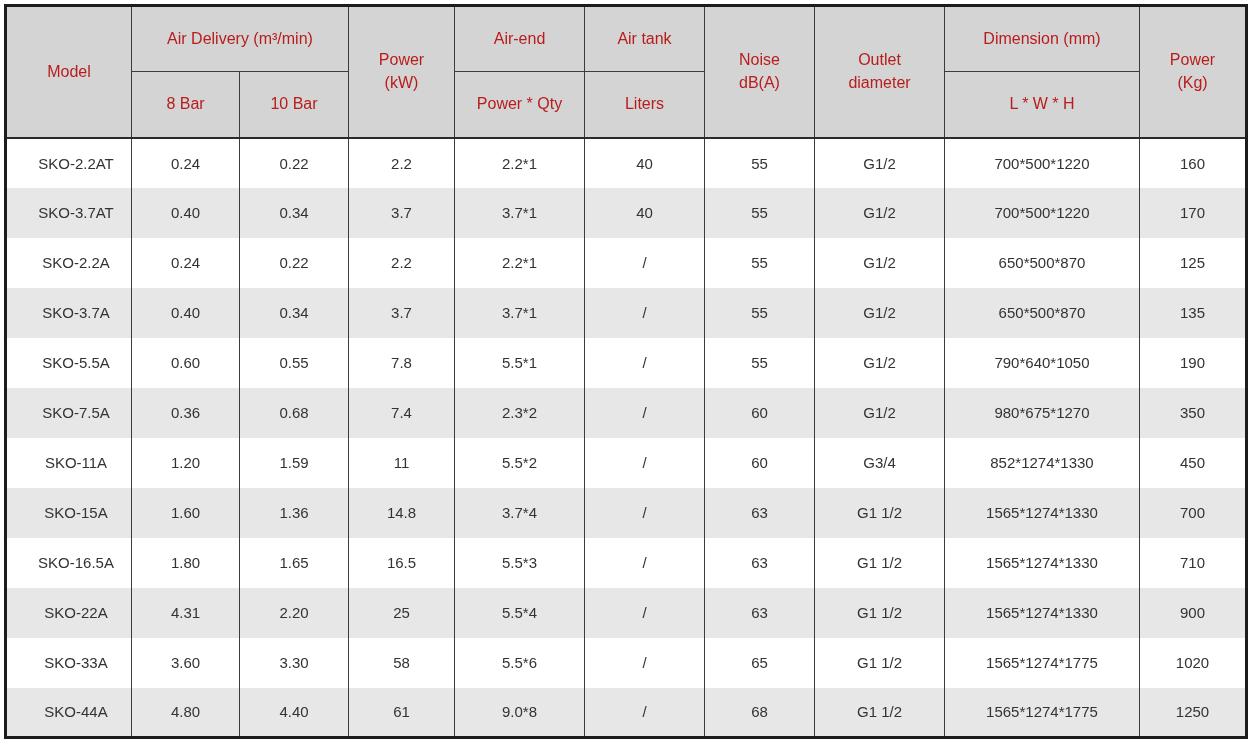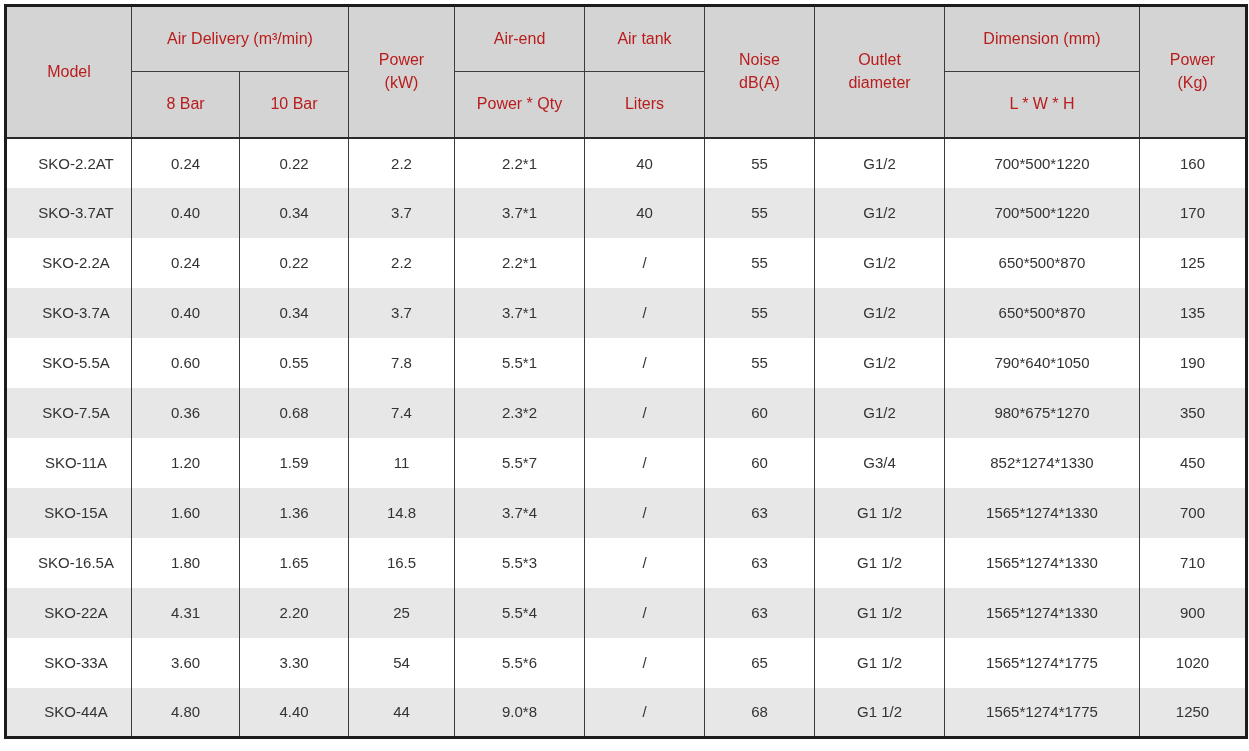"5.5*7" td { text: 7 -> 2 }
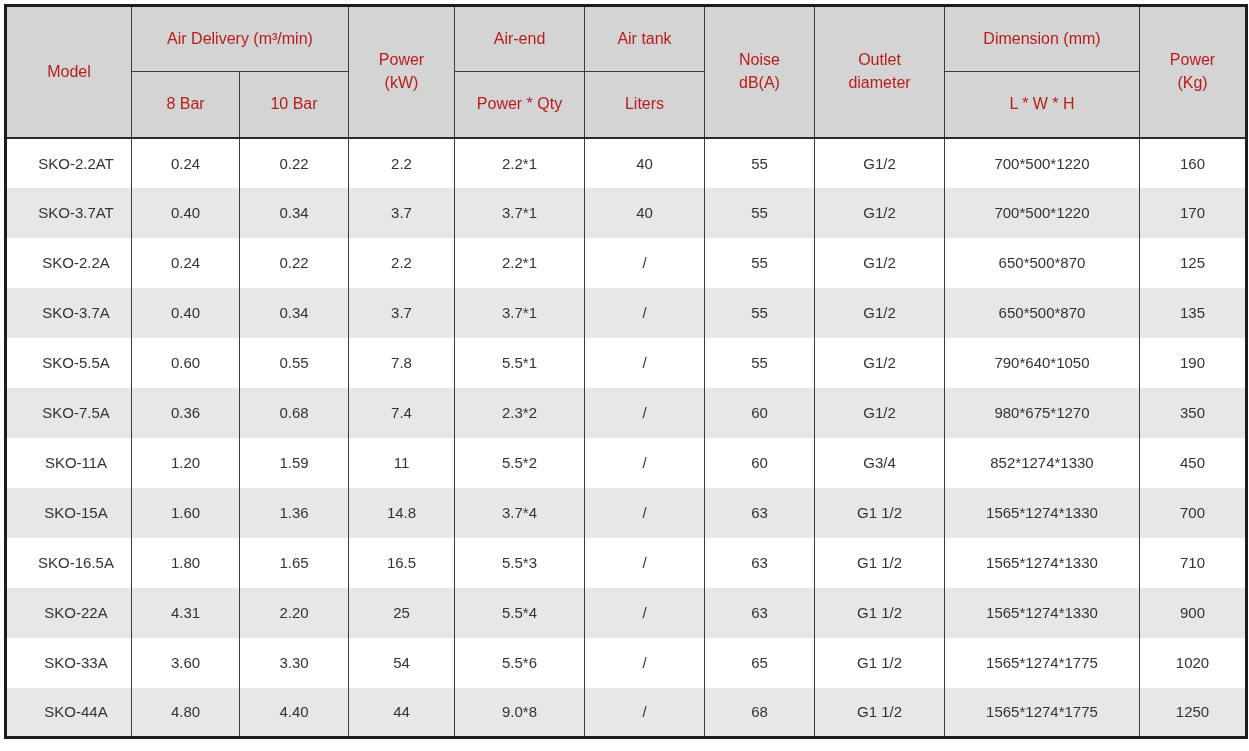"54" td { text: 54 -> 58 }
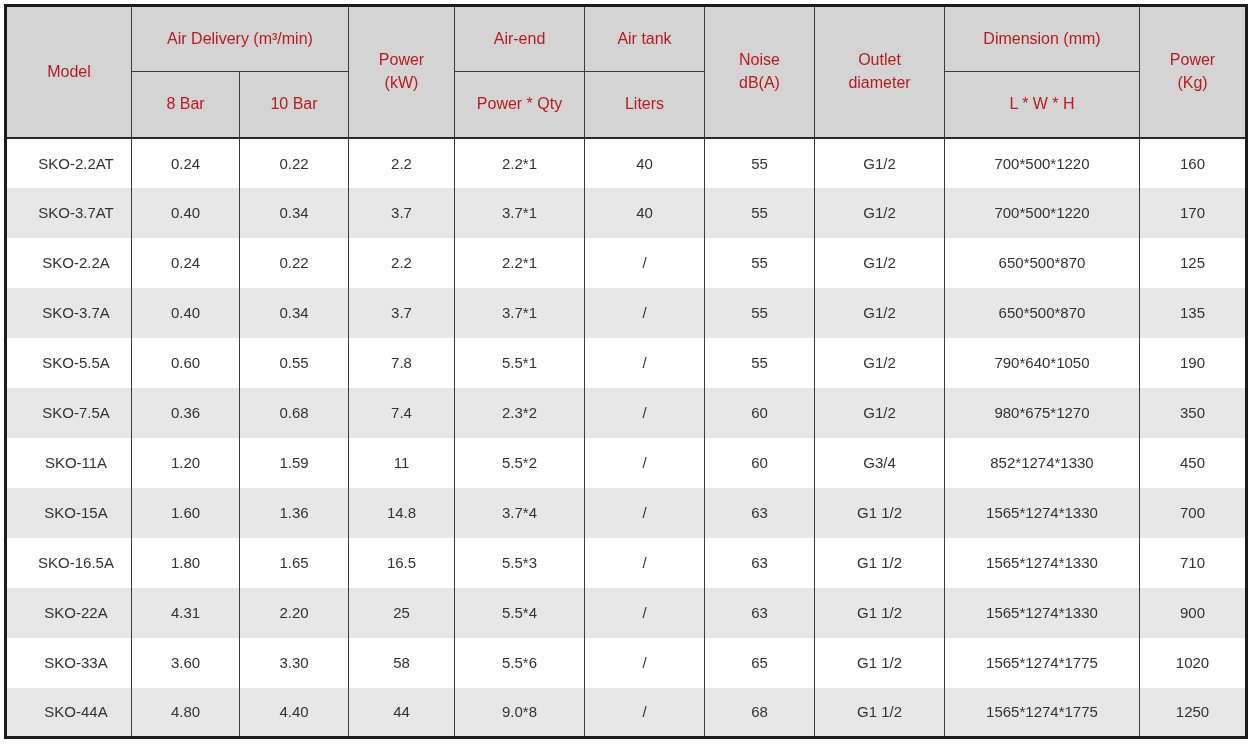"44" td { text: 44 -> 61 }
